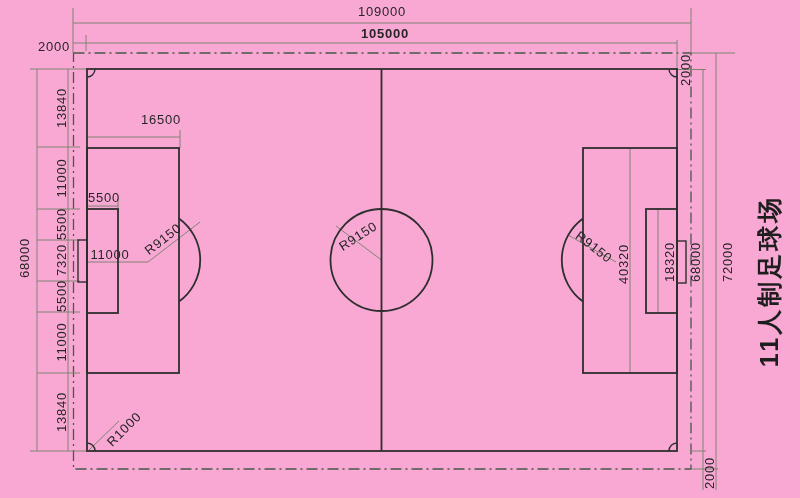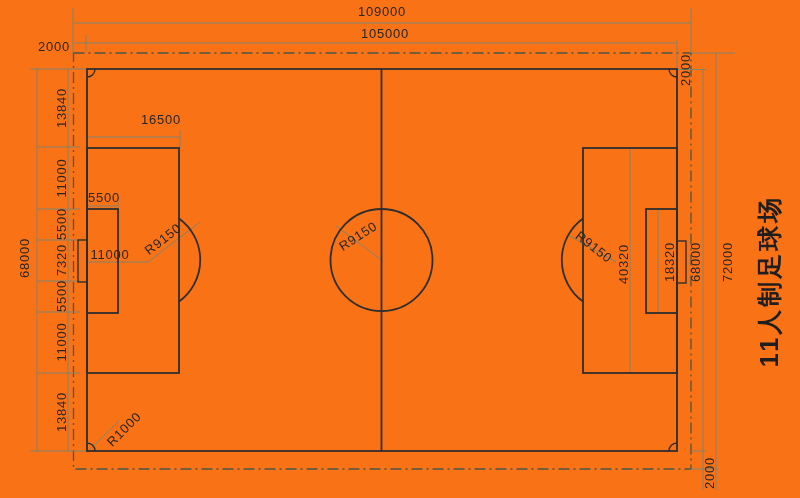"109000" .stage { background: #f97316 -> #f9a8d4 }
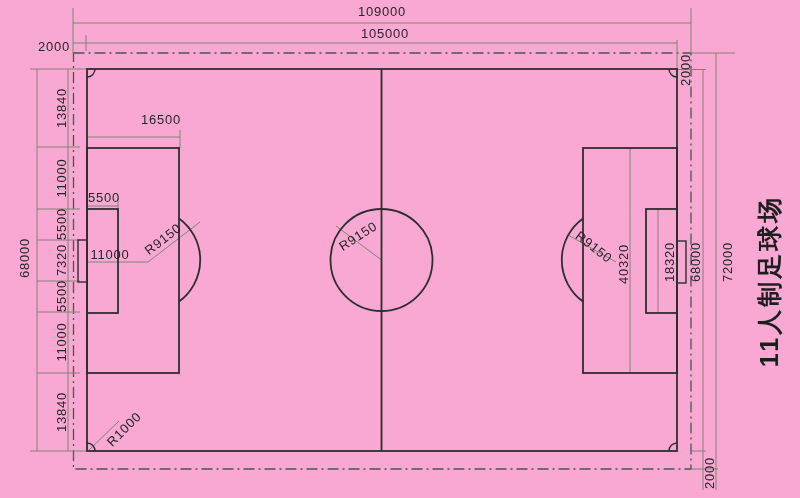"105000" div.lbl { font-weight: none -> bold }
